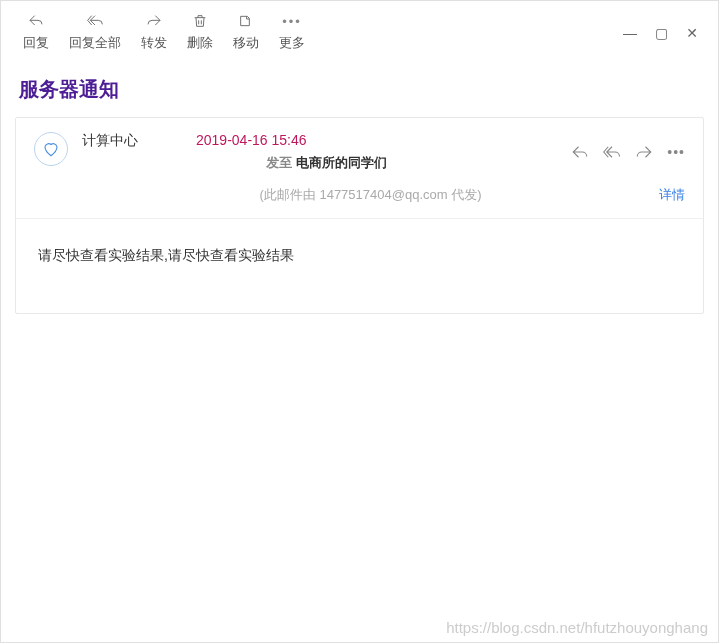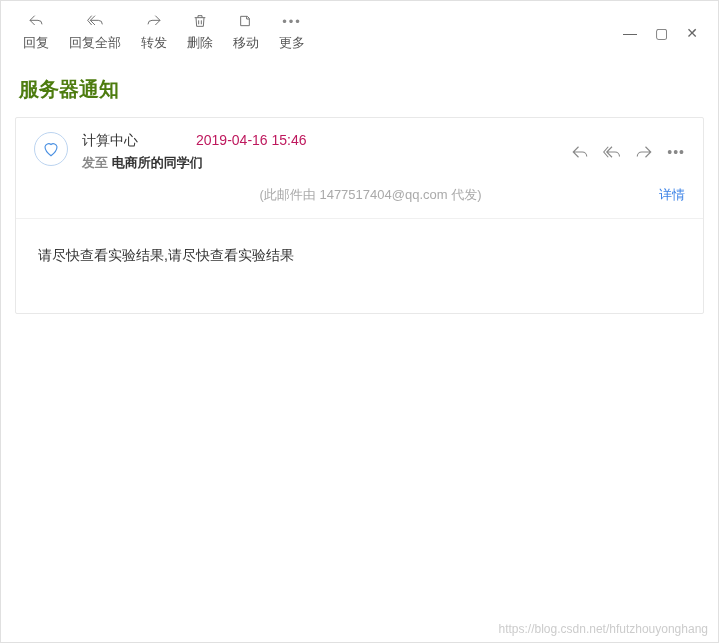"服务器通知" .subject { color: #4d7c0f -> #4c1d95 }
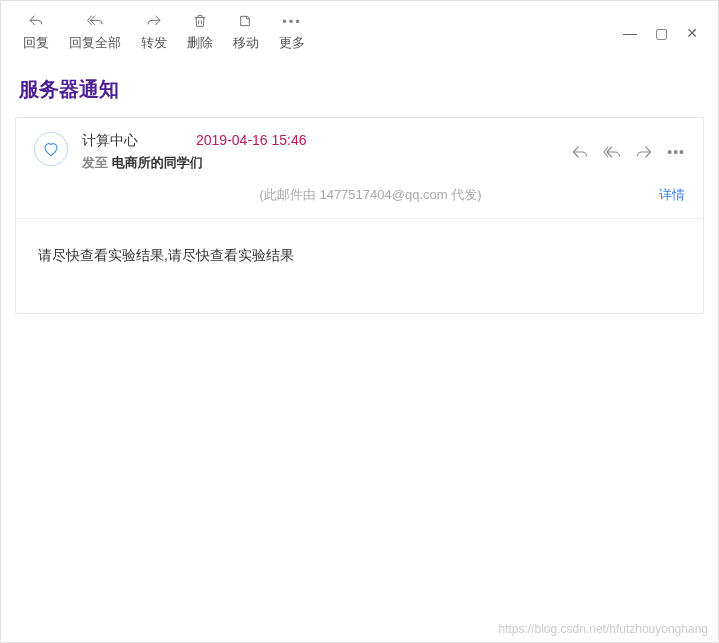"计算中心" .card-header { text-align: none -> center }
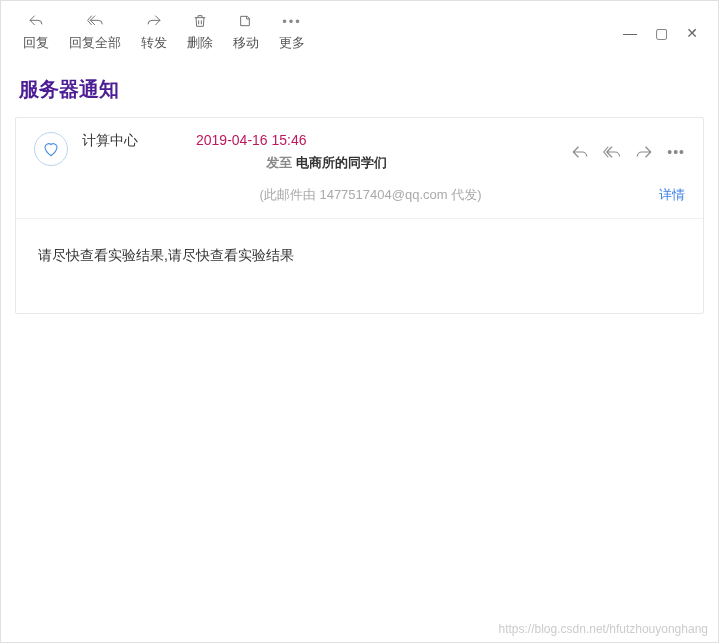"https://blog.csdn.net/hfutzhouyonghang" .watermark { font-size: 12px -> 15px }
